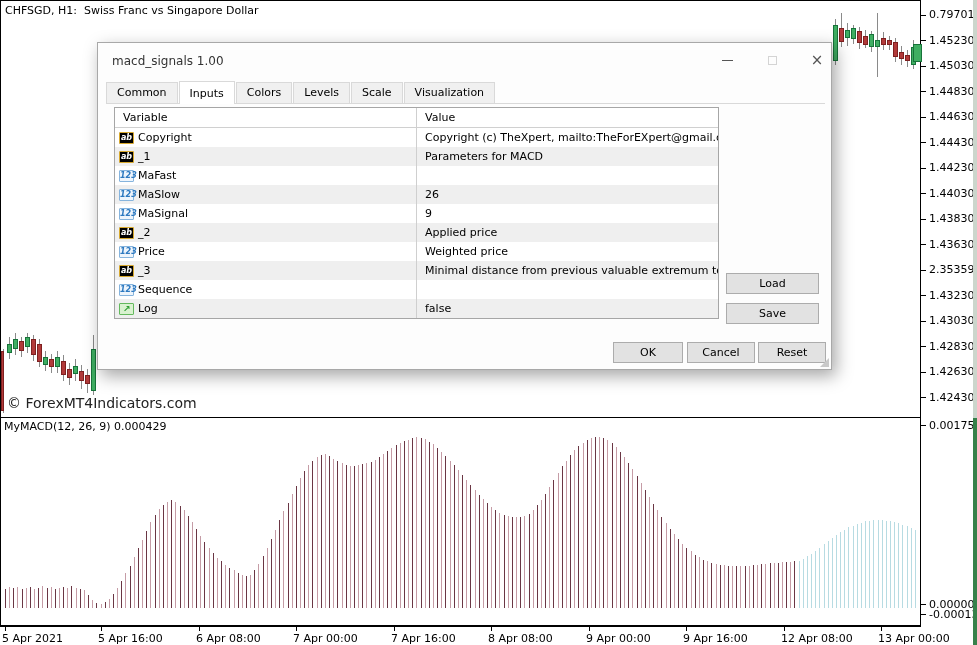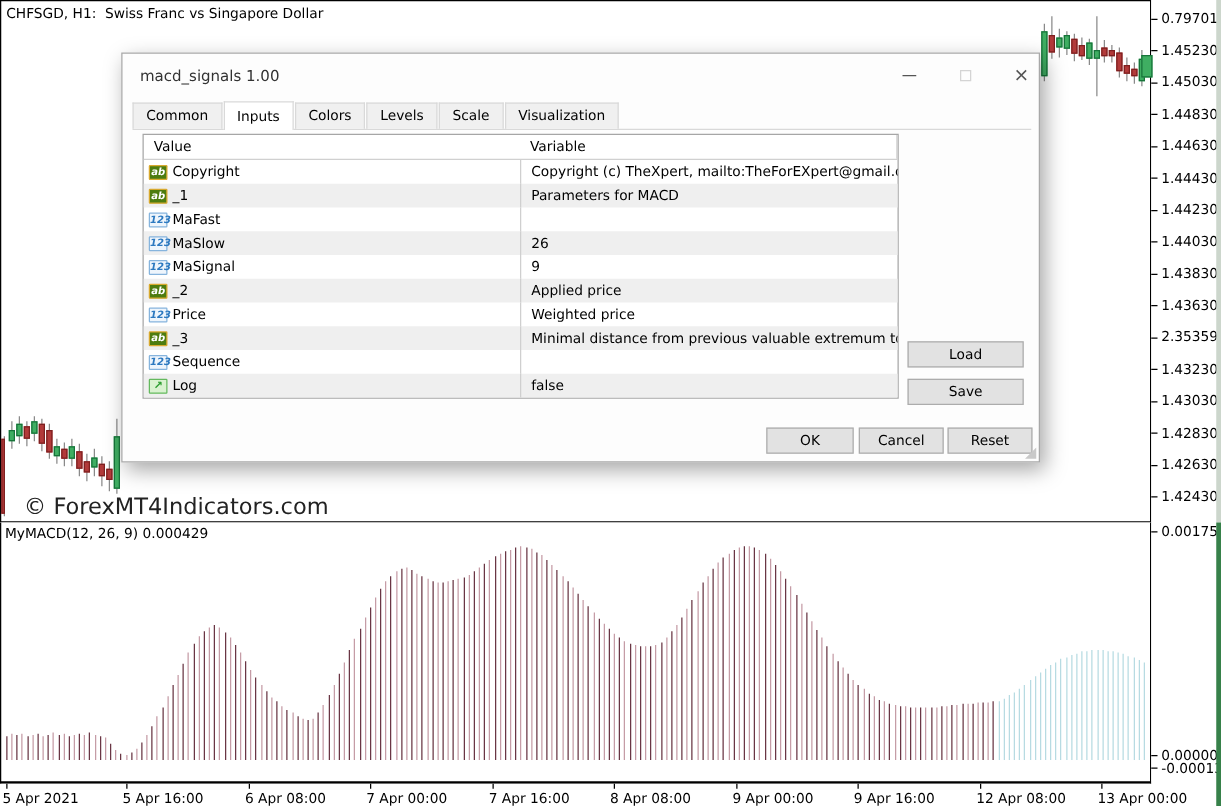"Value" div.tcell { order: before "Variable" -> after "Variable" }
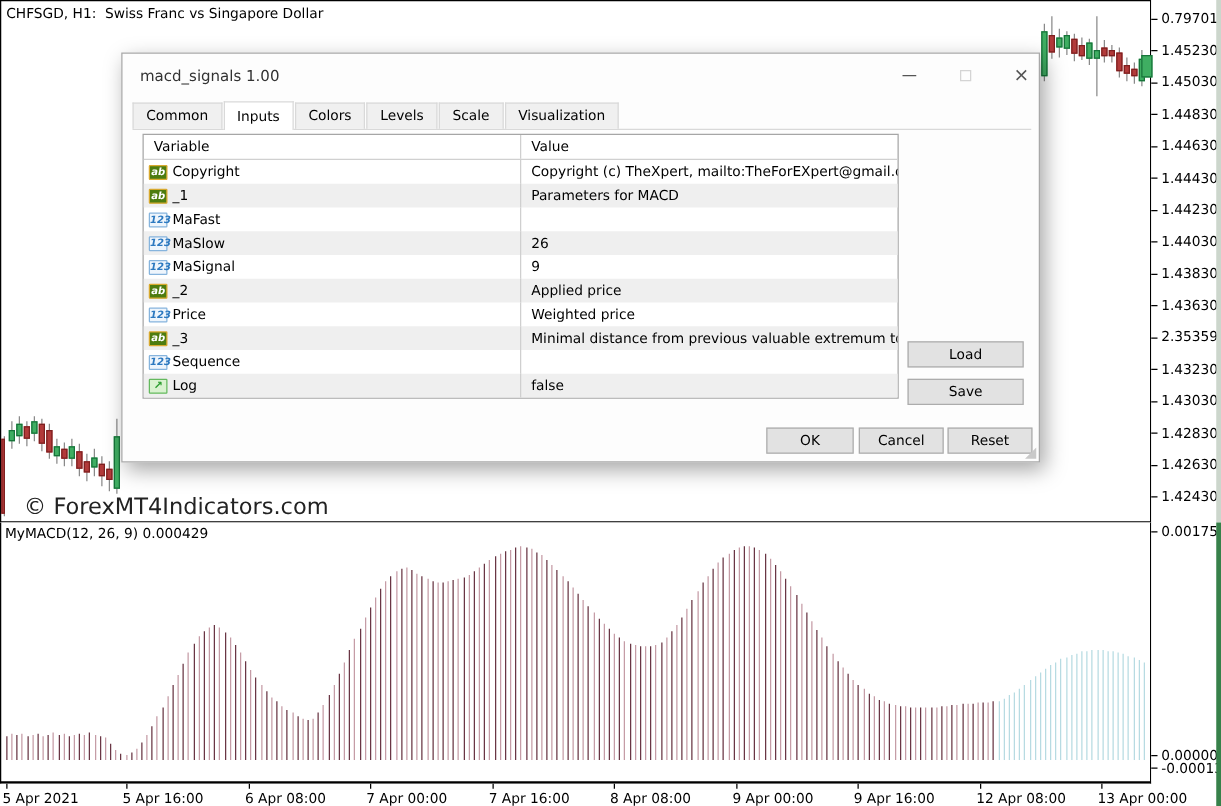"ab" .pic.string { background: #4d7c0f -> #000000 }
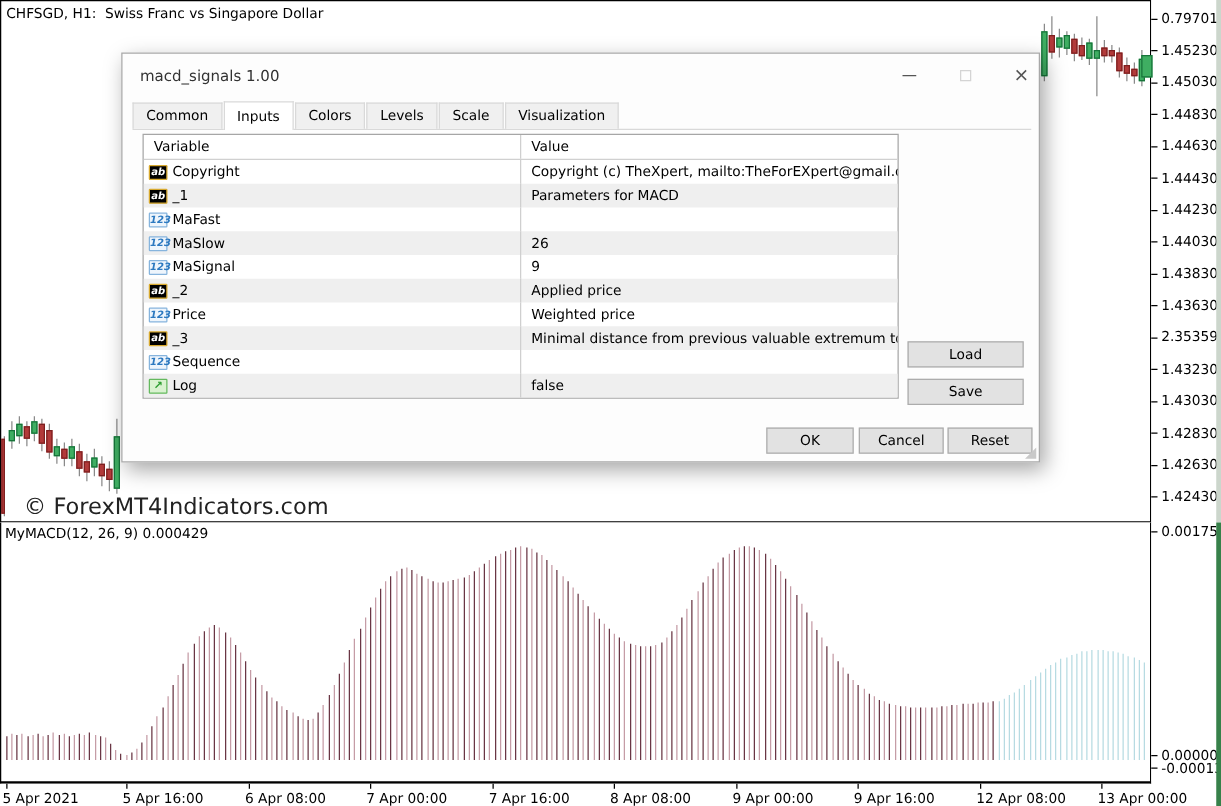"© ForexMT4Indicators.com" .watermark { font-size: 18px -> 14px; left: 18px -> 6px }
